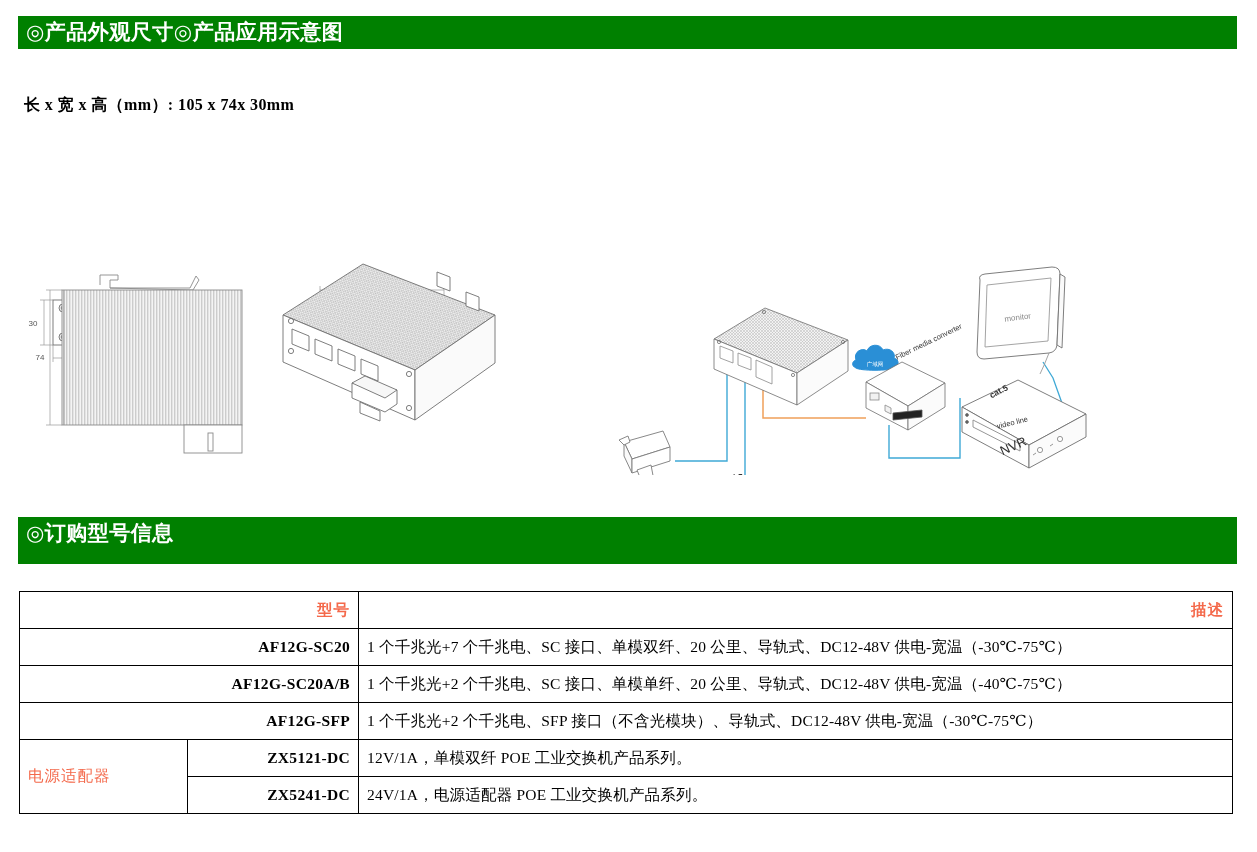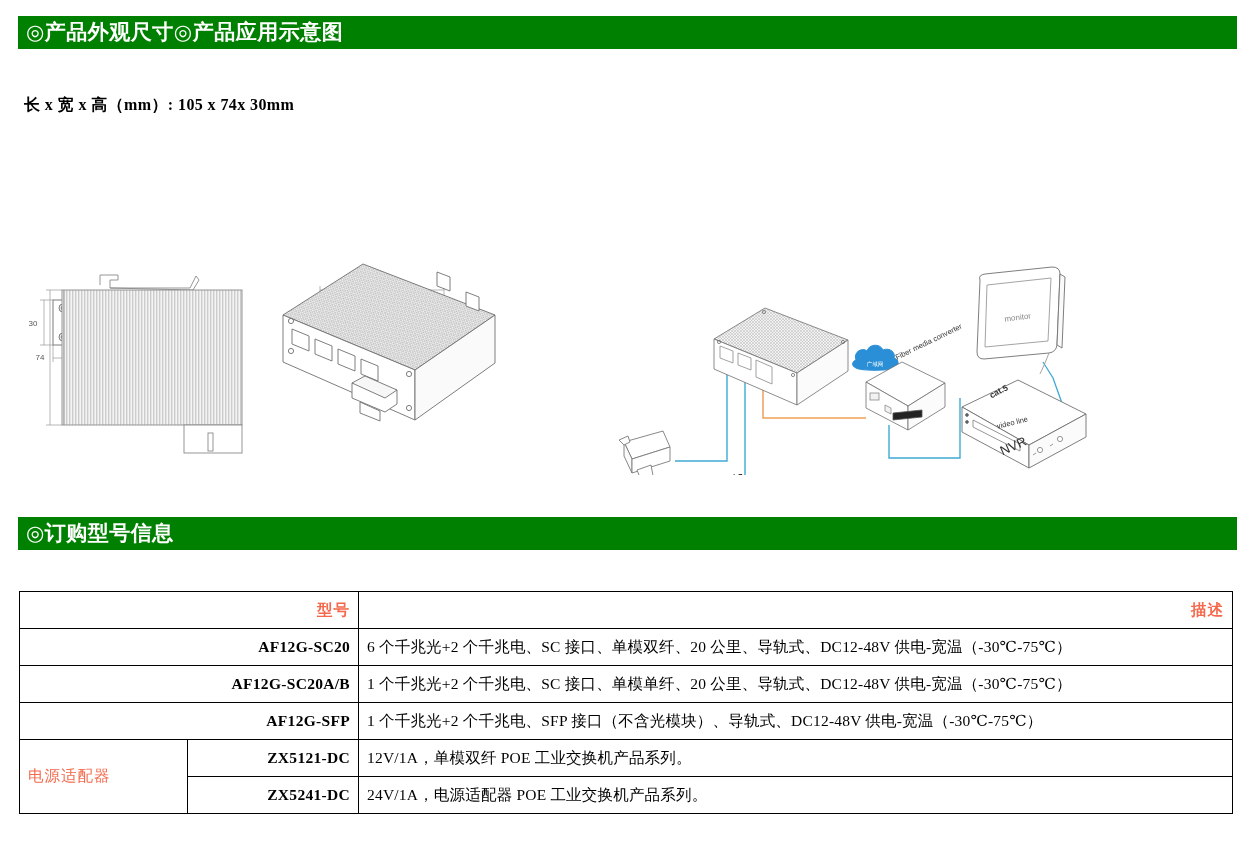"◎订购型号信息" #banner-order { height: 33px -> 47px }
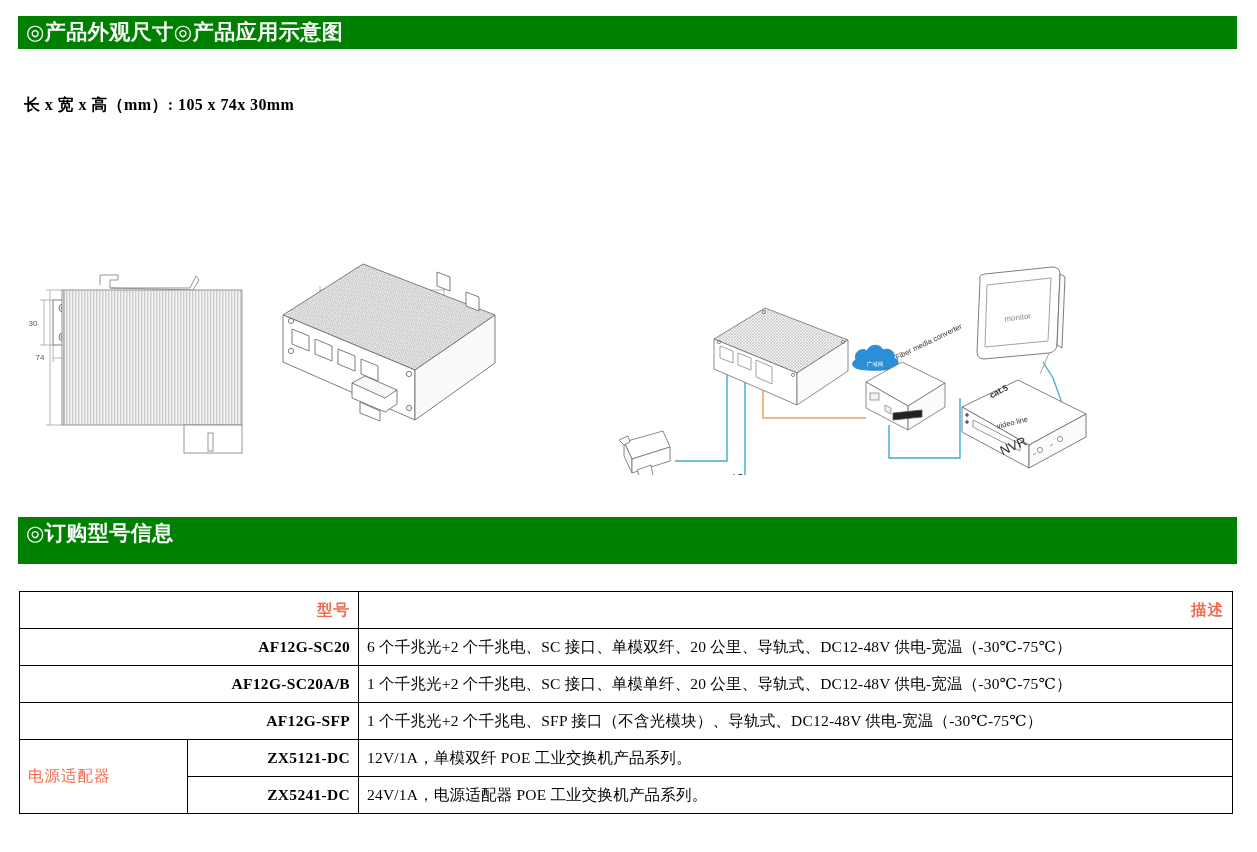"6 个千兆光+2 个千兆电、SC 接口、单模双纤、20" td.desc-cell { text: 6 个千兆光+2 -> 1 个千兆光+7 }
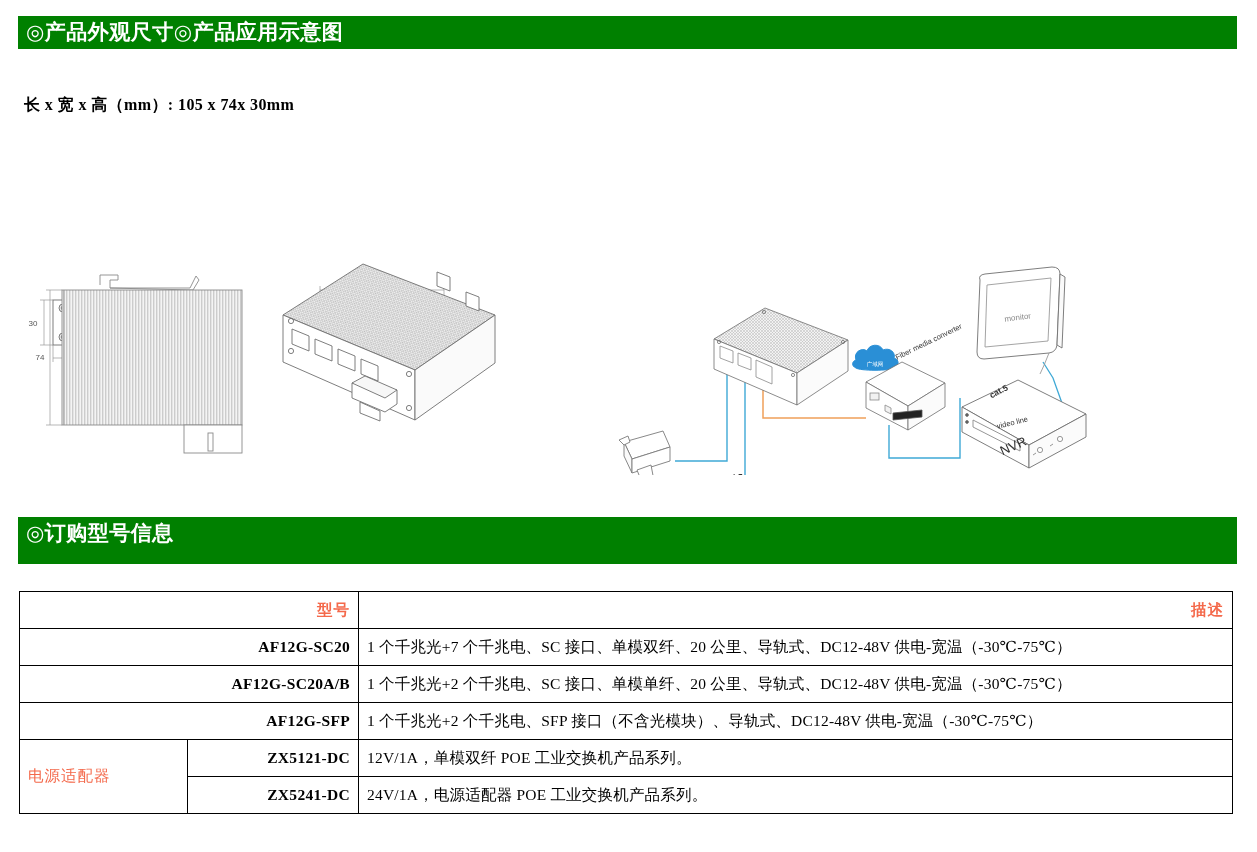"1 个千兆光+2 个千兆电、SC 接口、单模单纤、20" td.desc-cell { text: -30 -> -40 }
